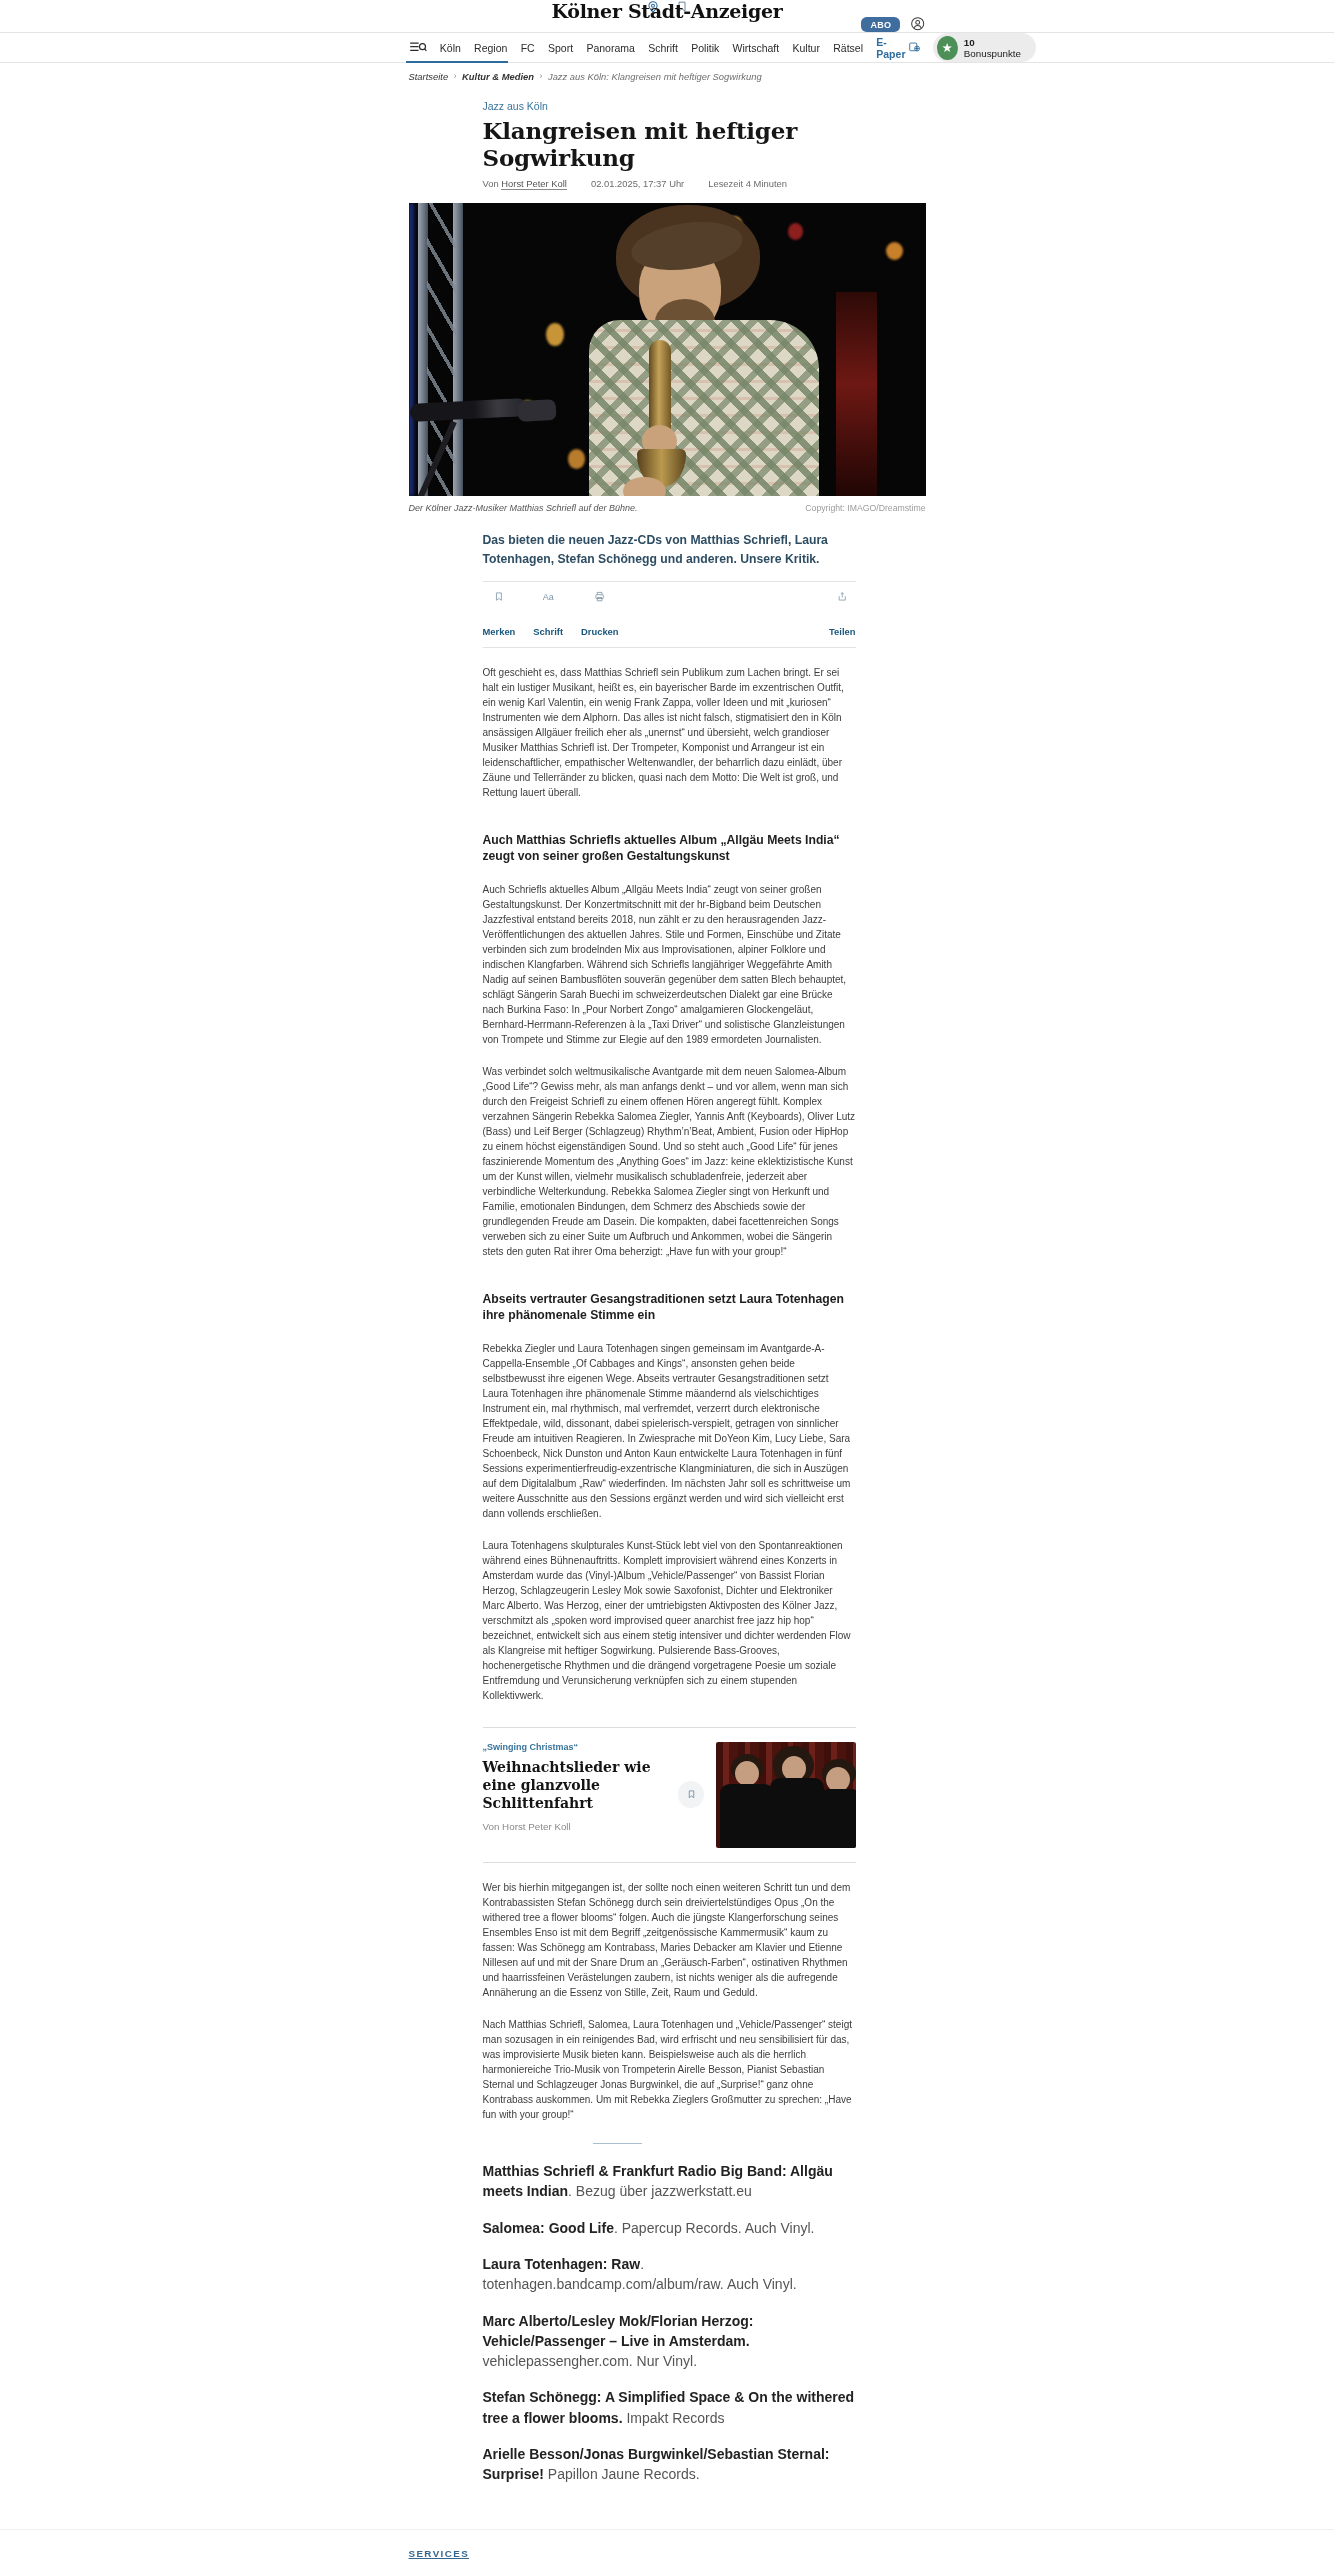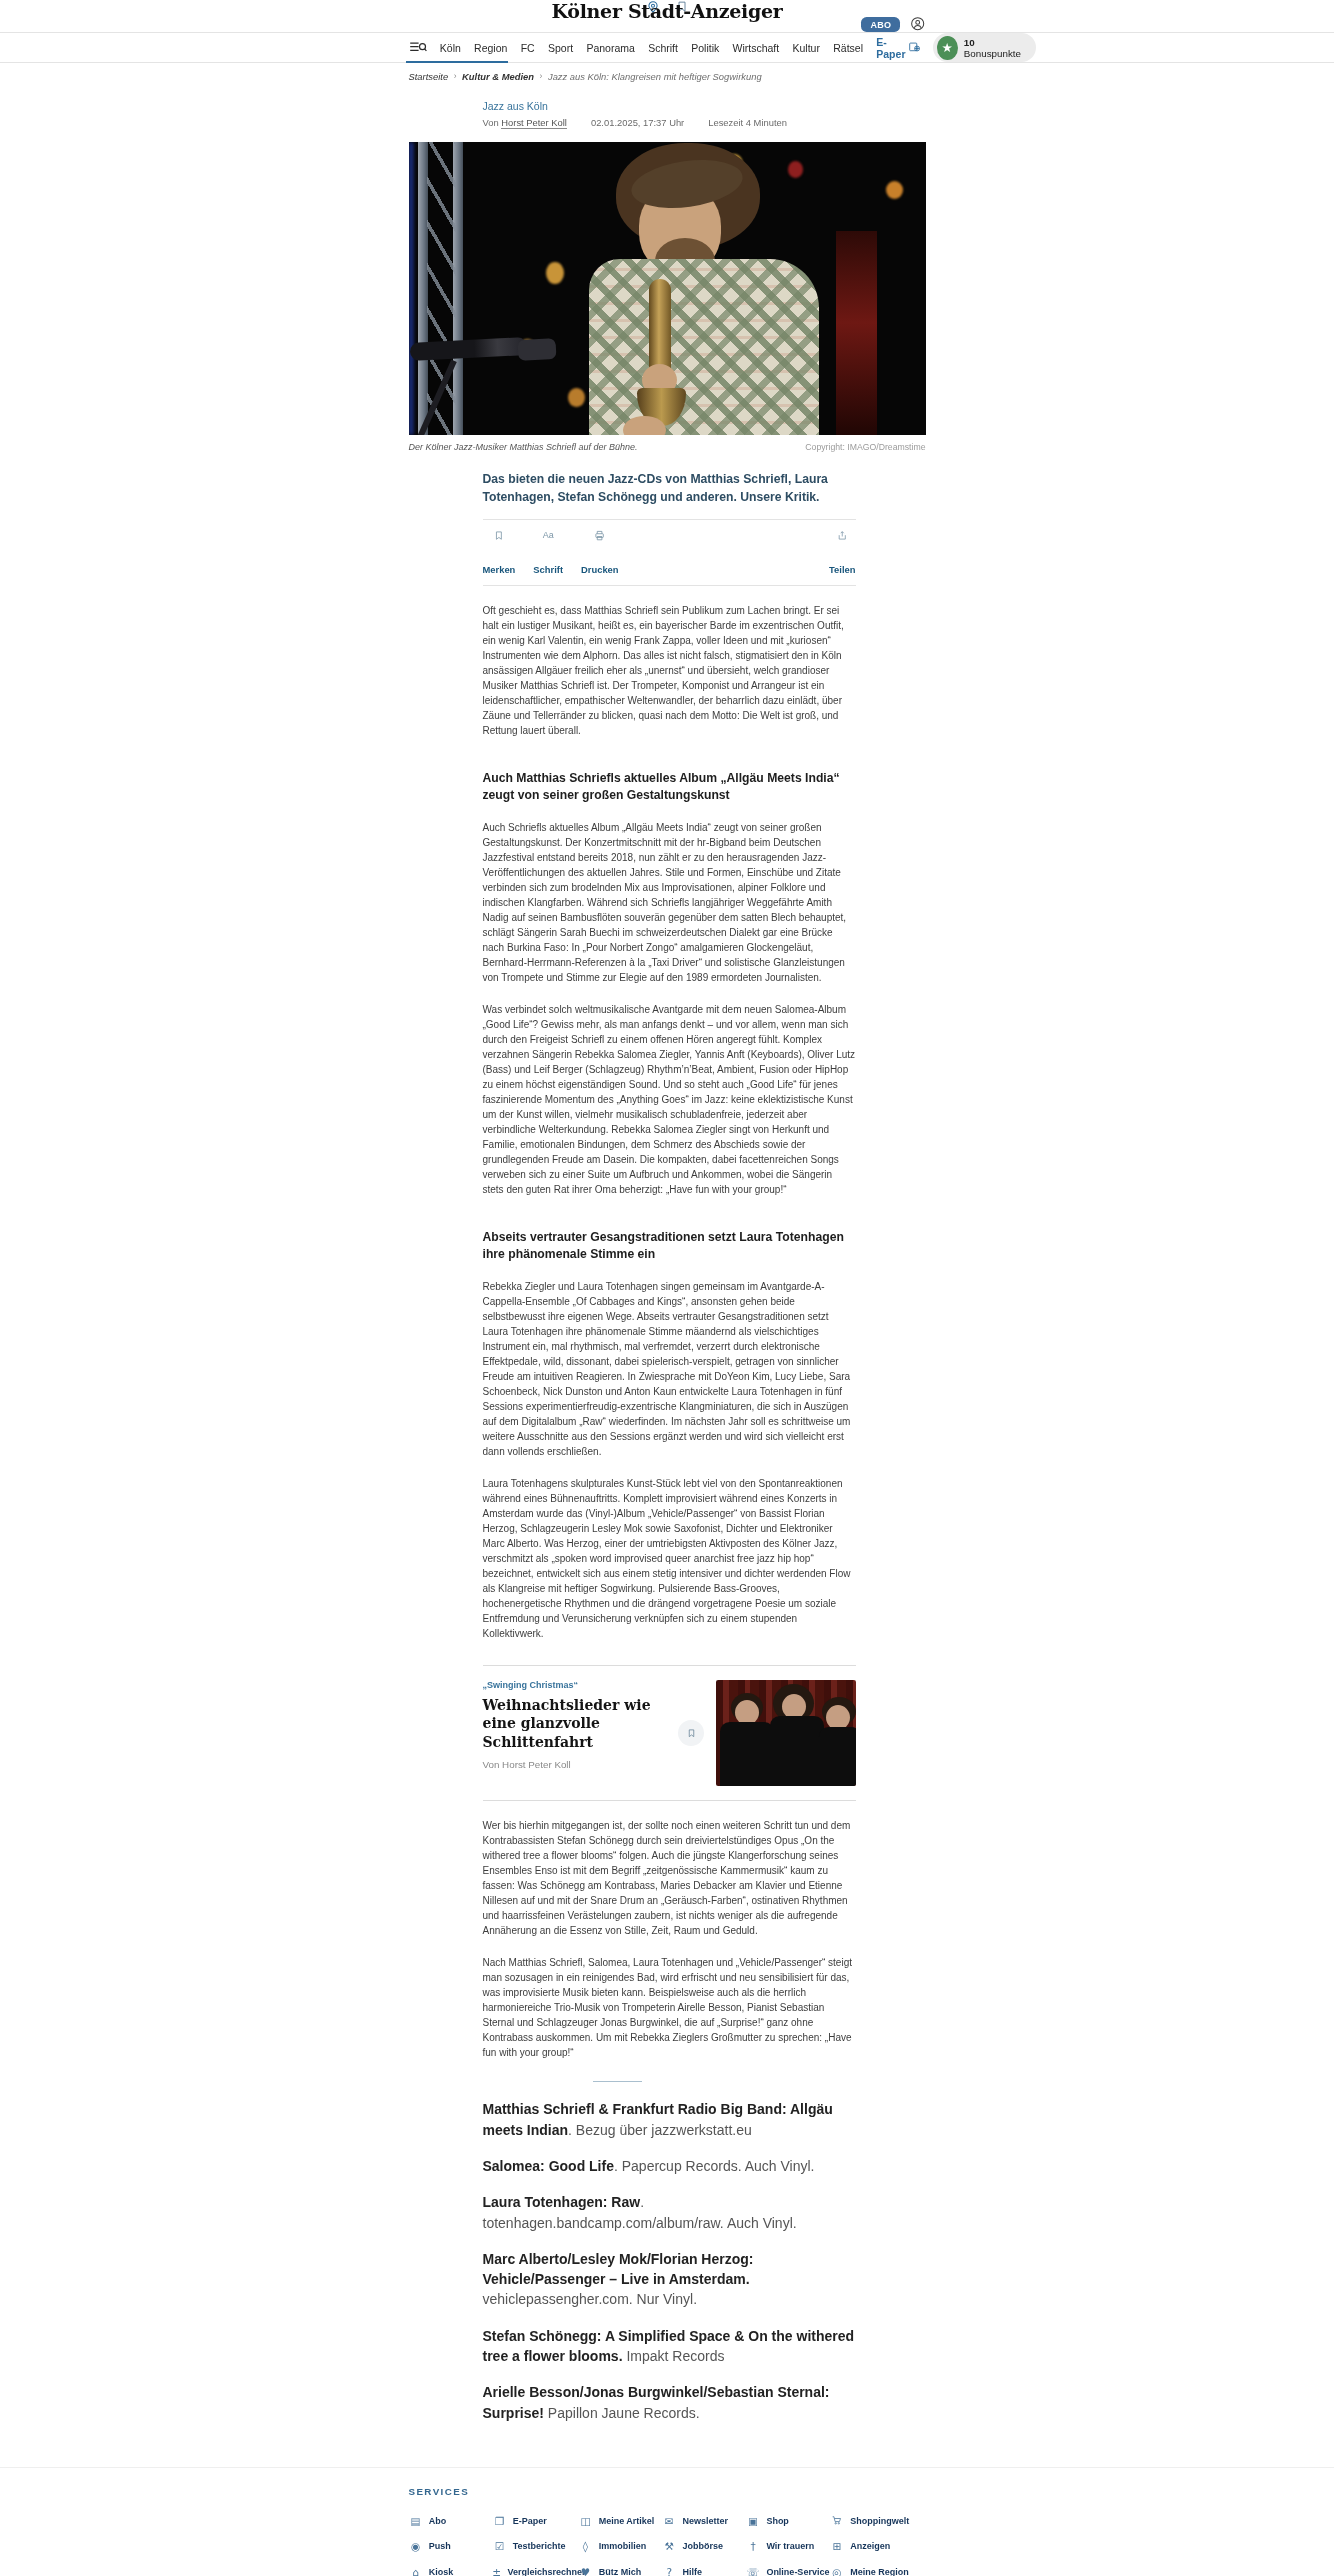"Klangreisen mit heftiger Sogwirkung" h1.title { html: none -> <h1>Klangreisen mit heftiger Sogwirkung</h1> }
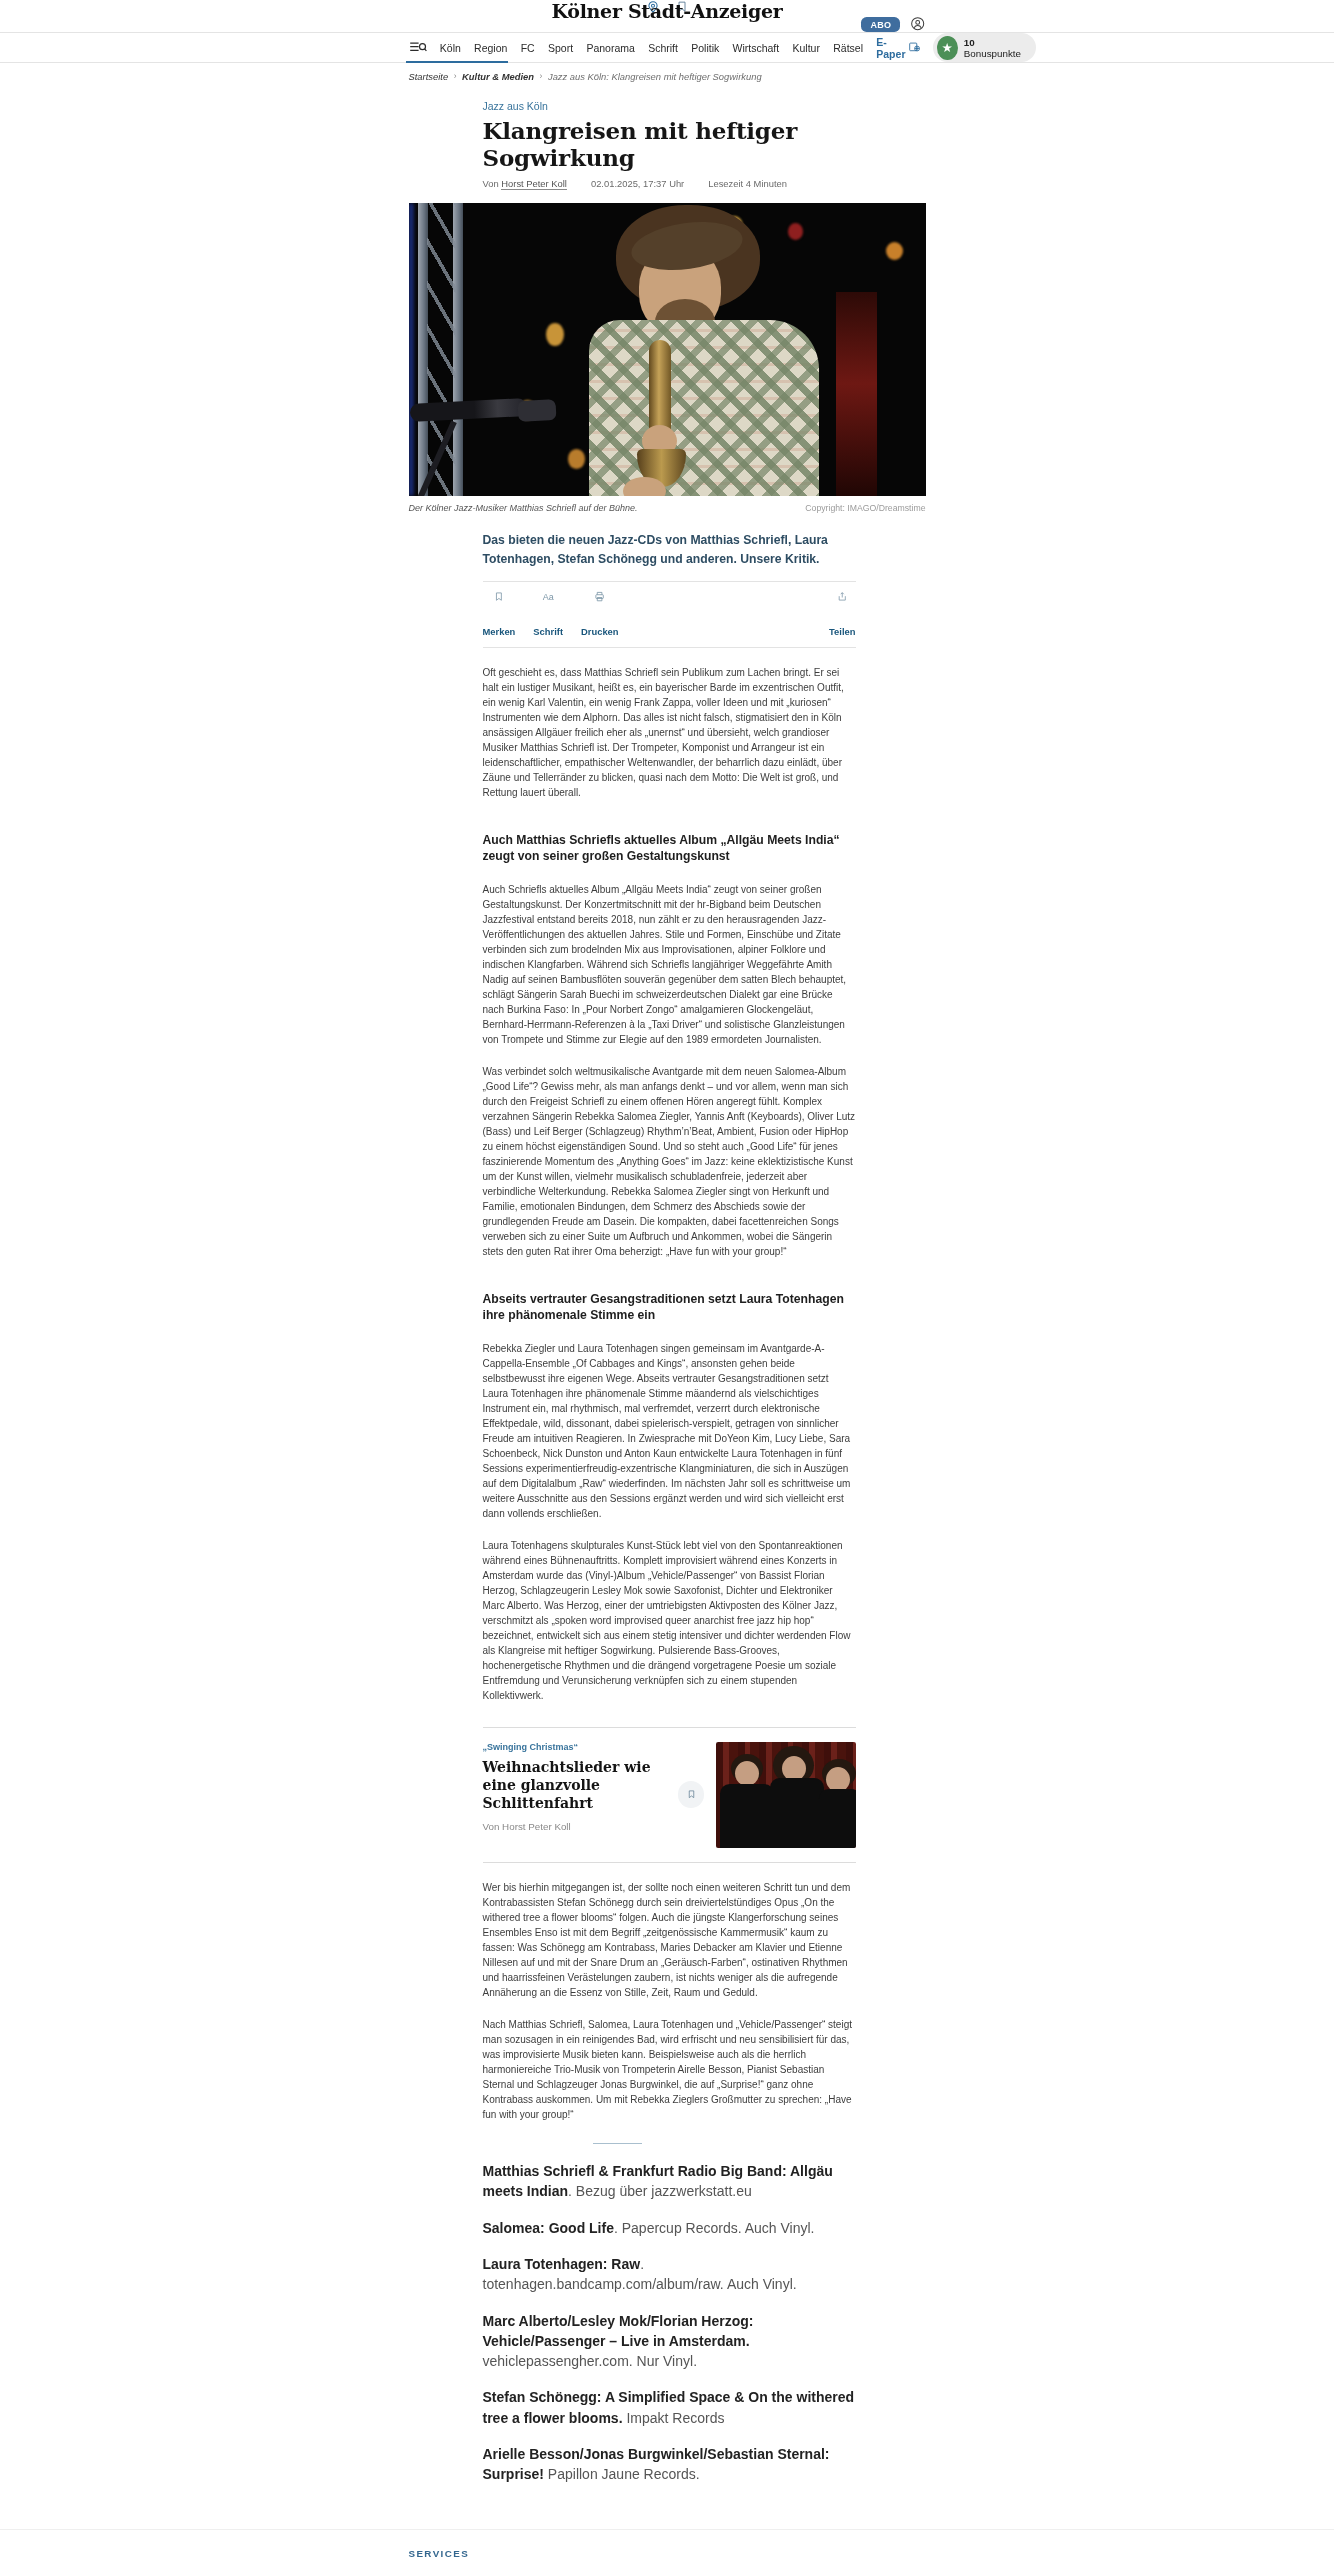"SERVICES" .svc-title { text-decoration: none -> underline }
